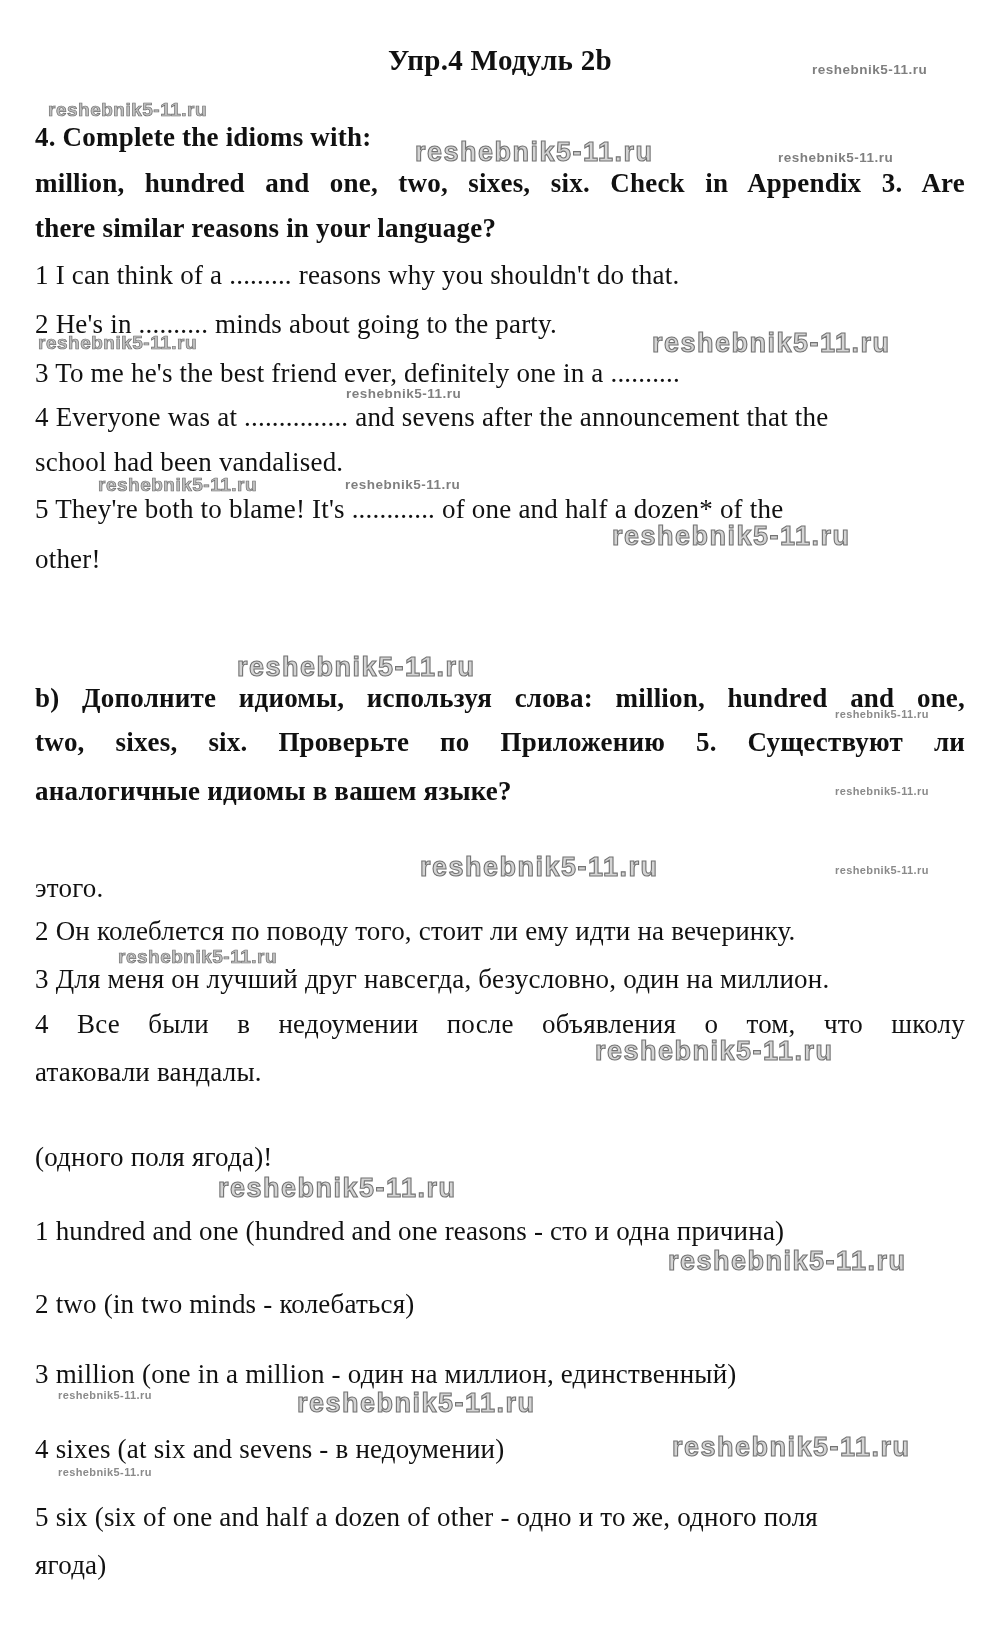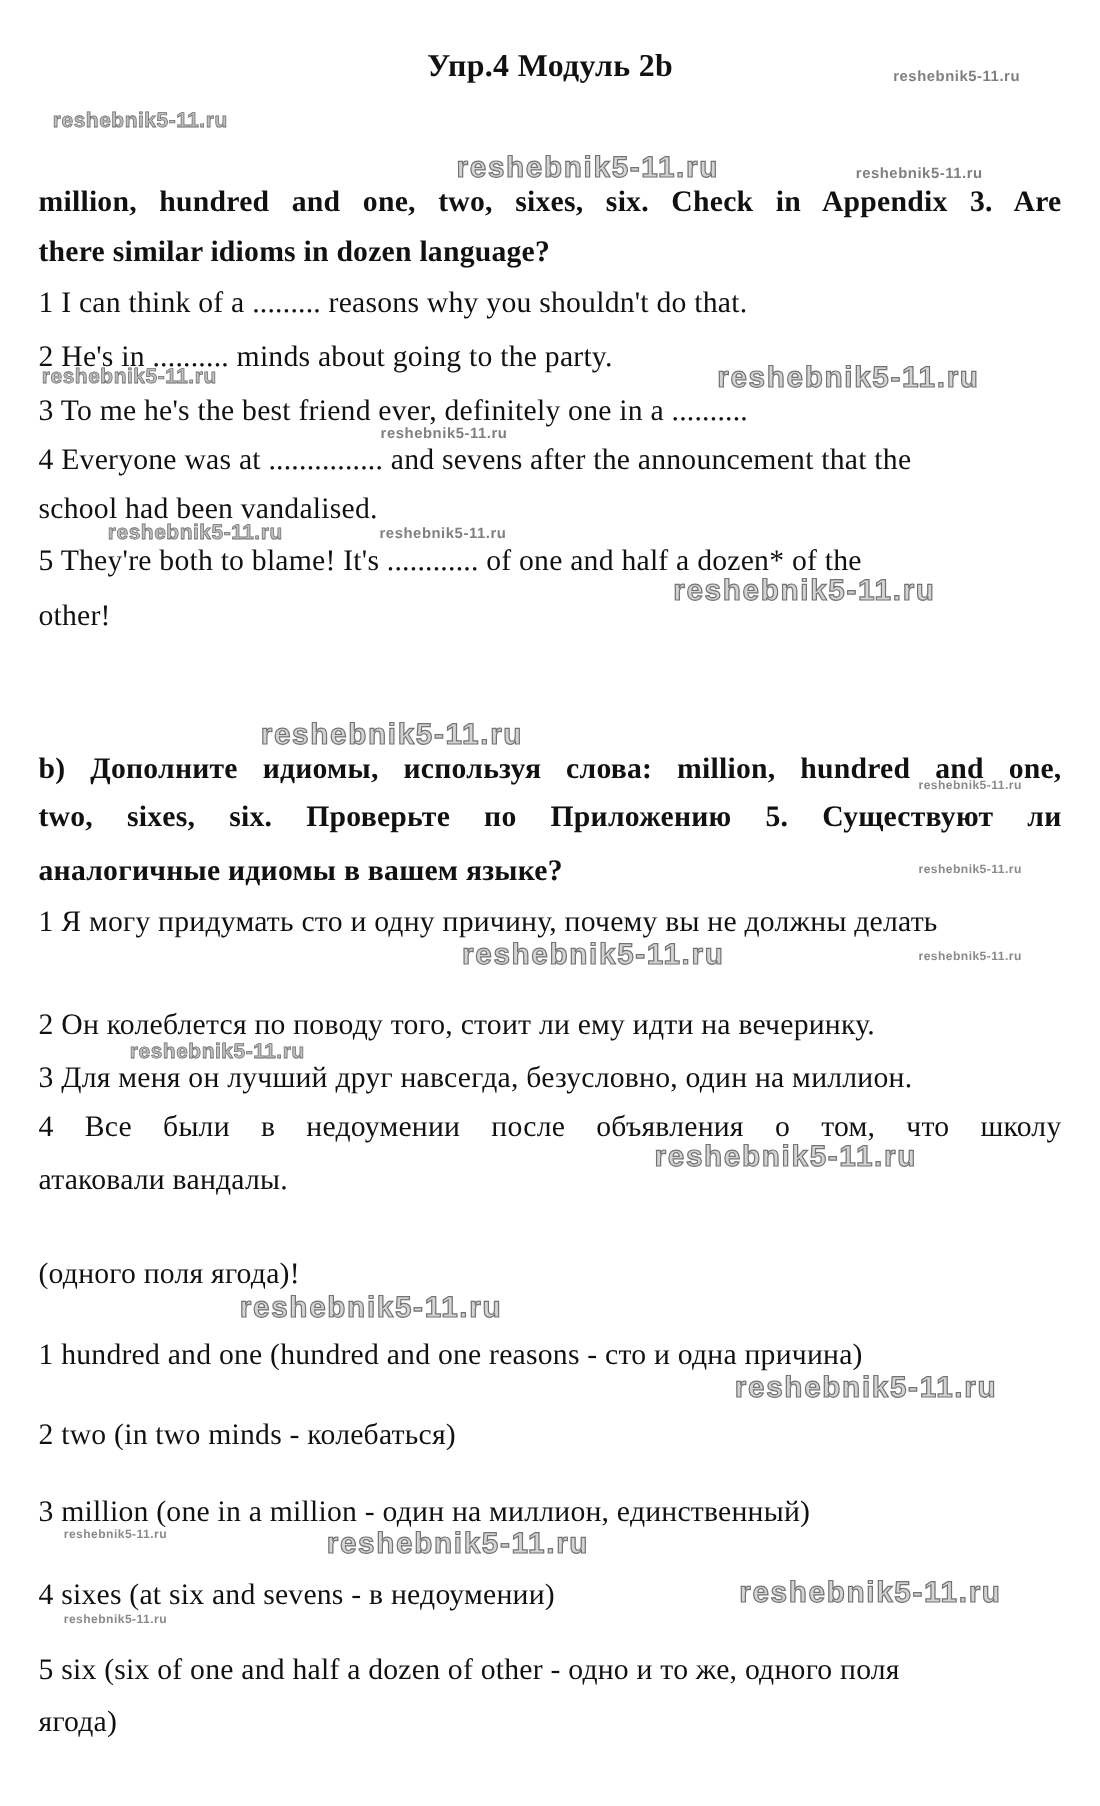"4. Complete the idioms with:" div.ln { html: none -> <div>4. Complete the idioms with:</div> }
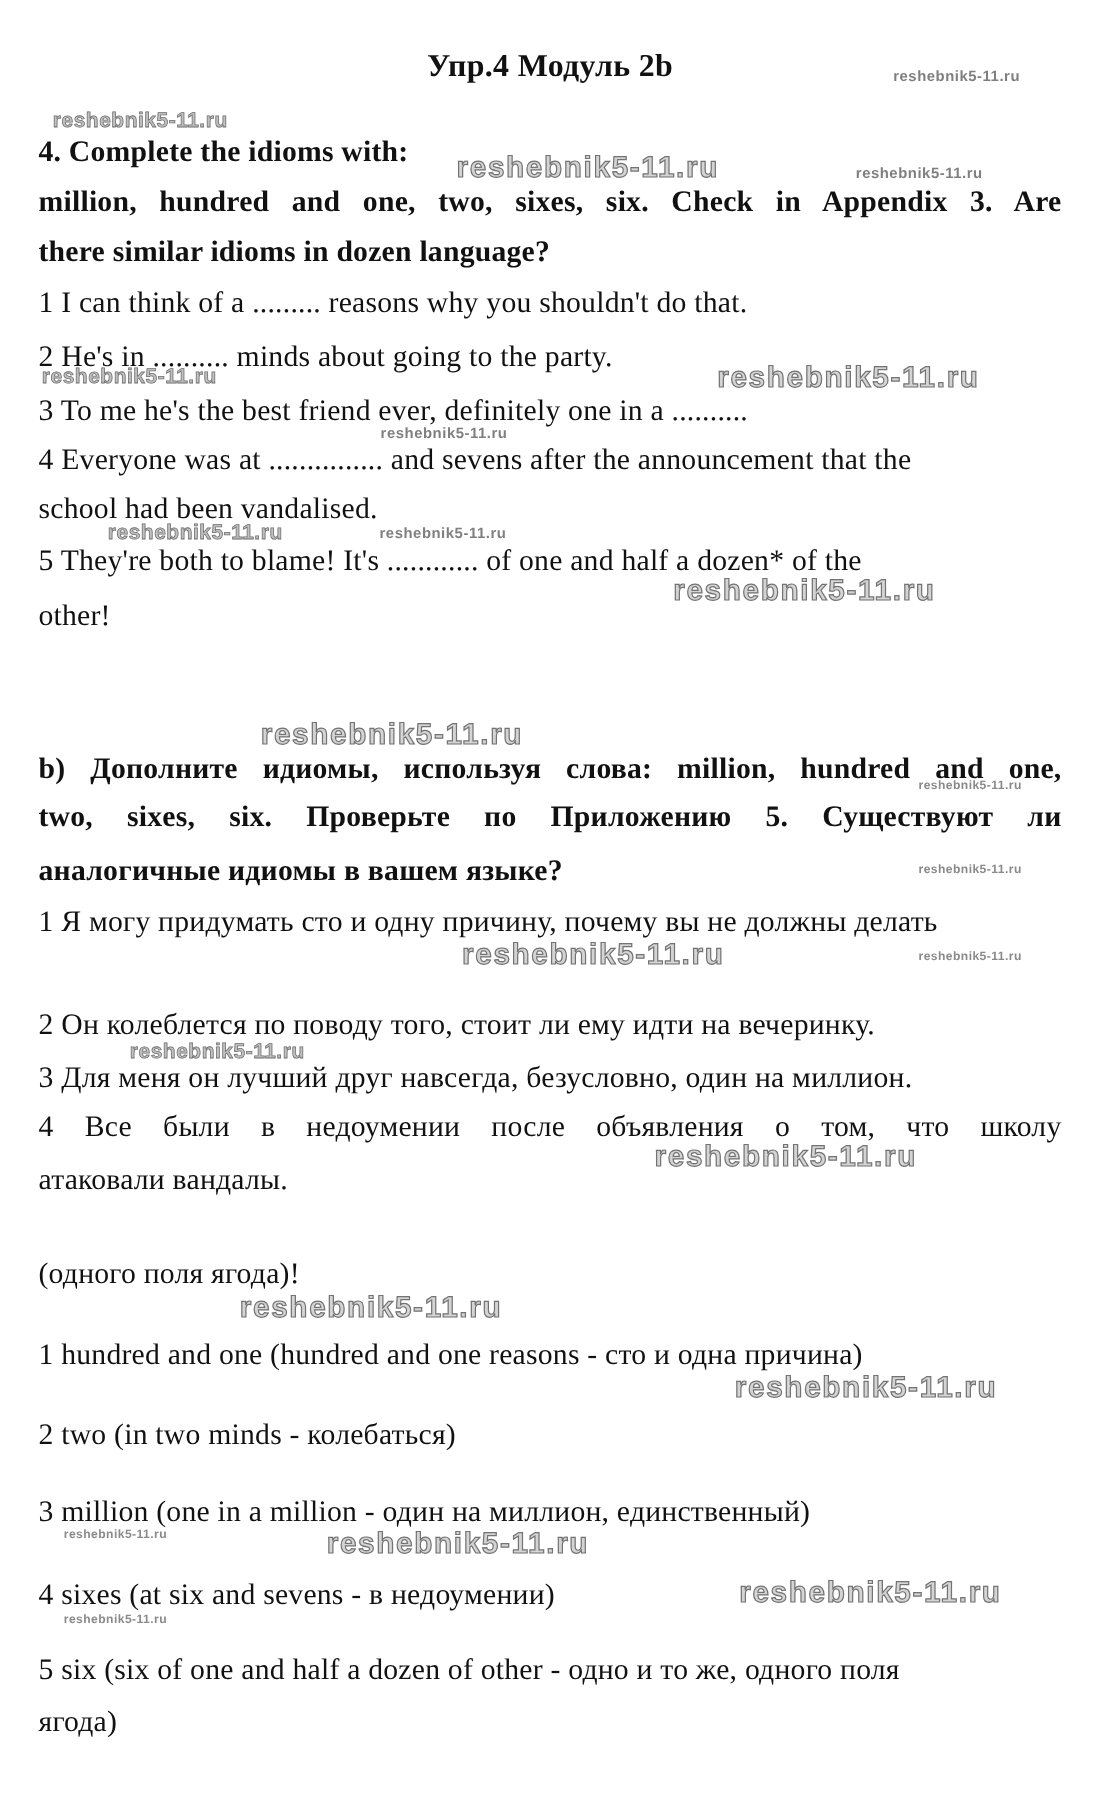"there similar idioms in dozen" div.ln { text: idioms in dozen -> reasons in your }
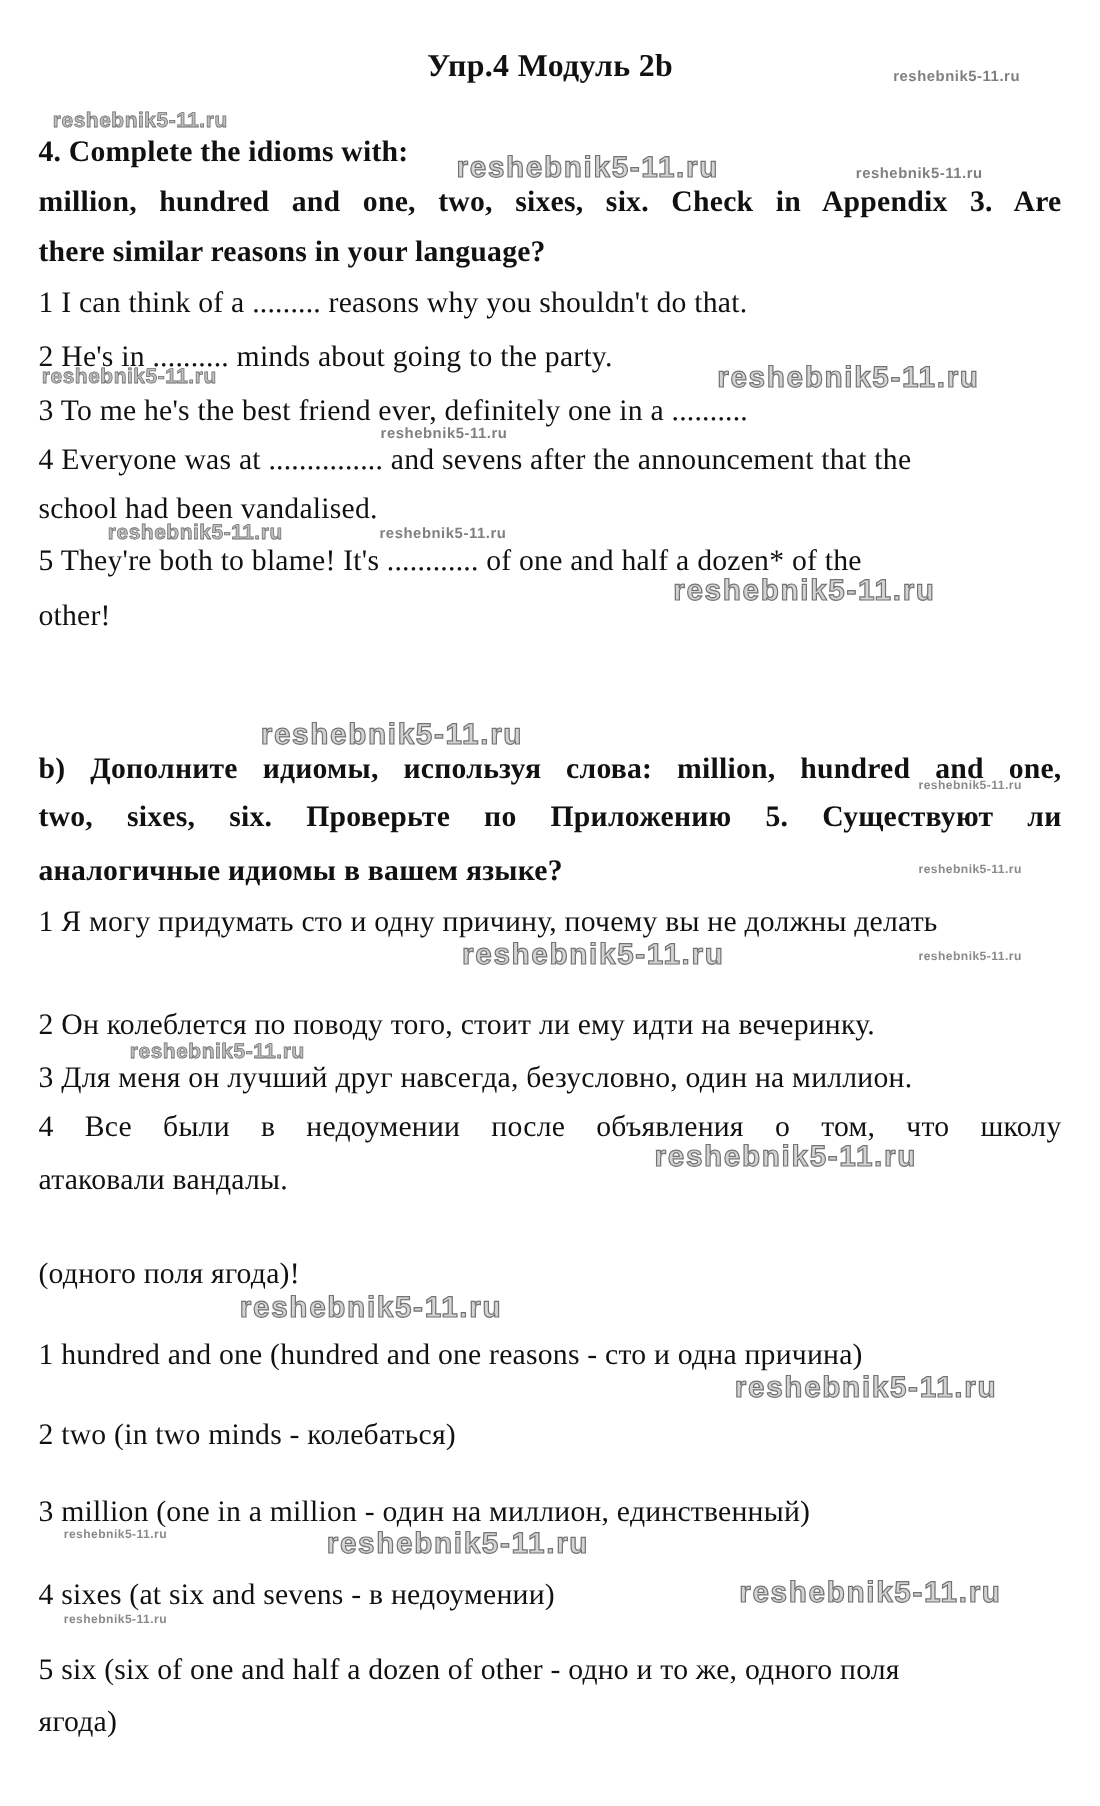"1 Я могу придумать сто" div.ln { html: <div>1 Я могу придумать сто и одну причину, почему вы не должны делать</div> -> none }
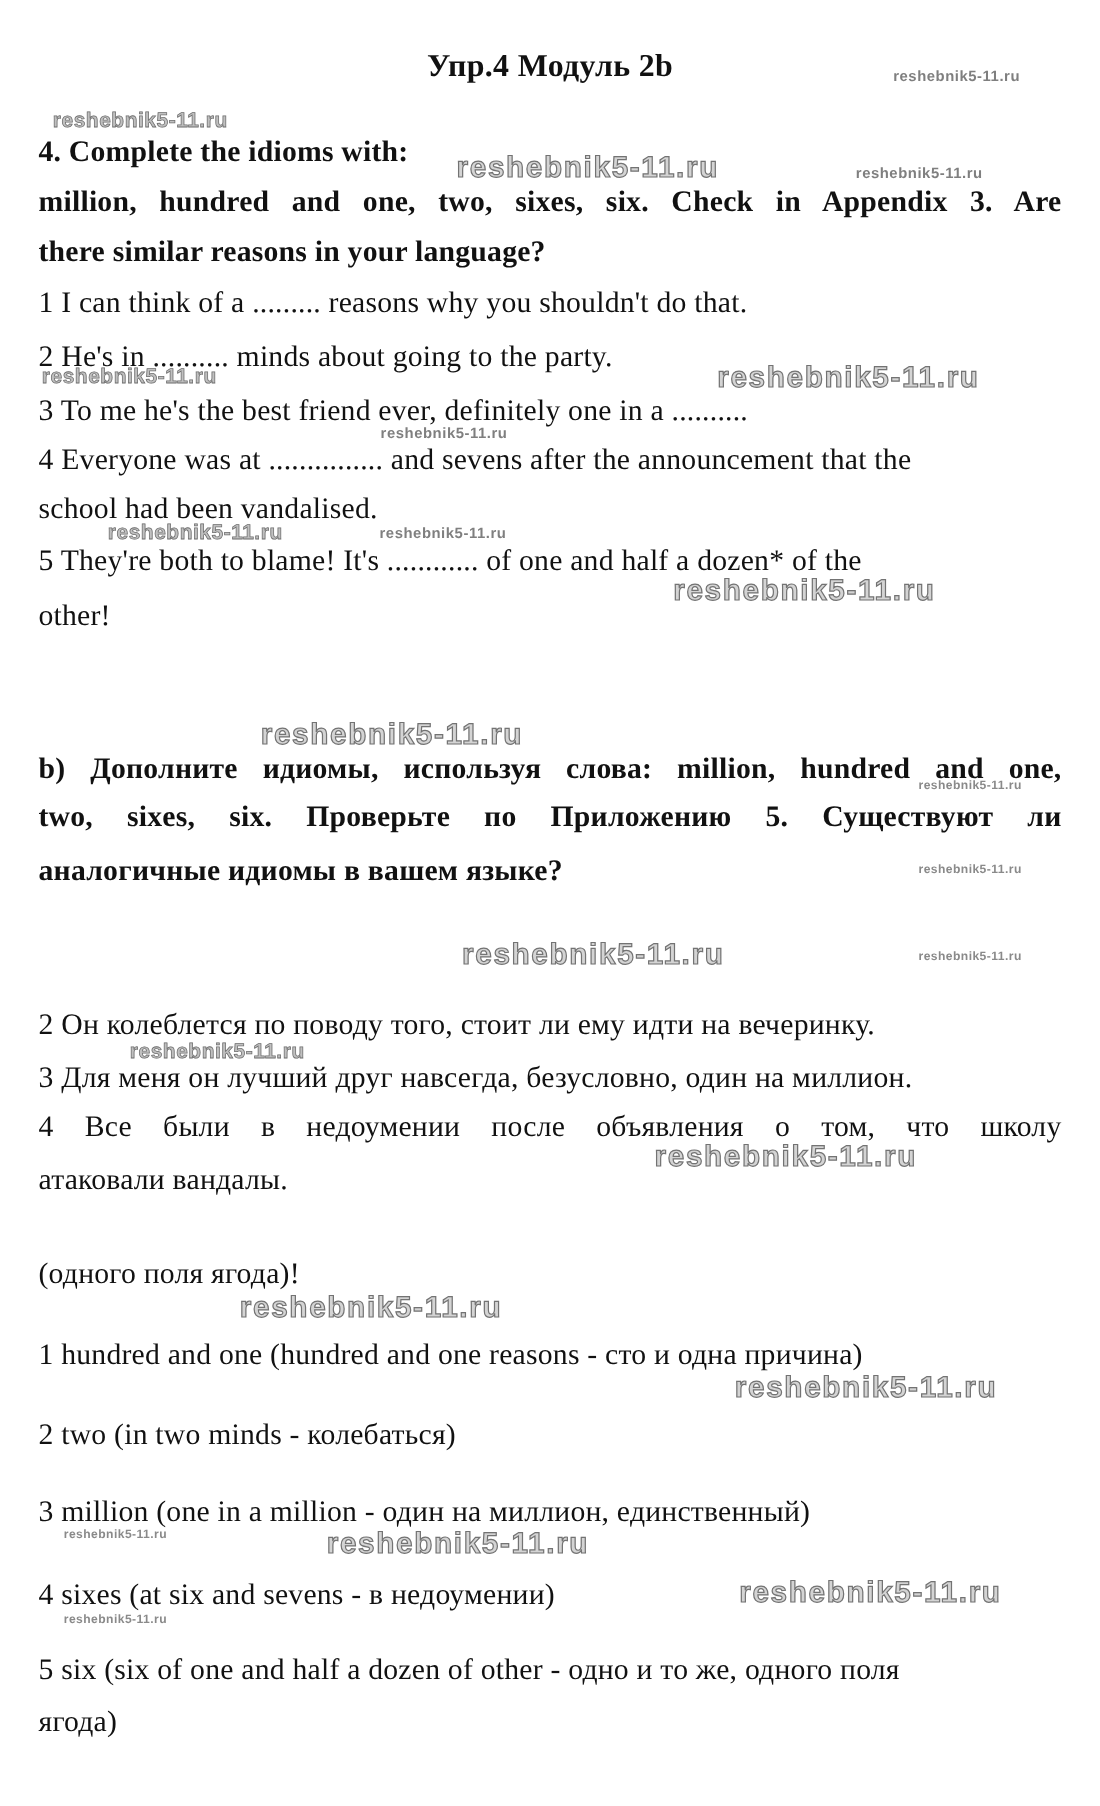"этого." div.ln { html: none -> <div>этого.</div> }
